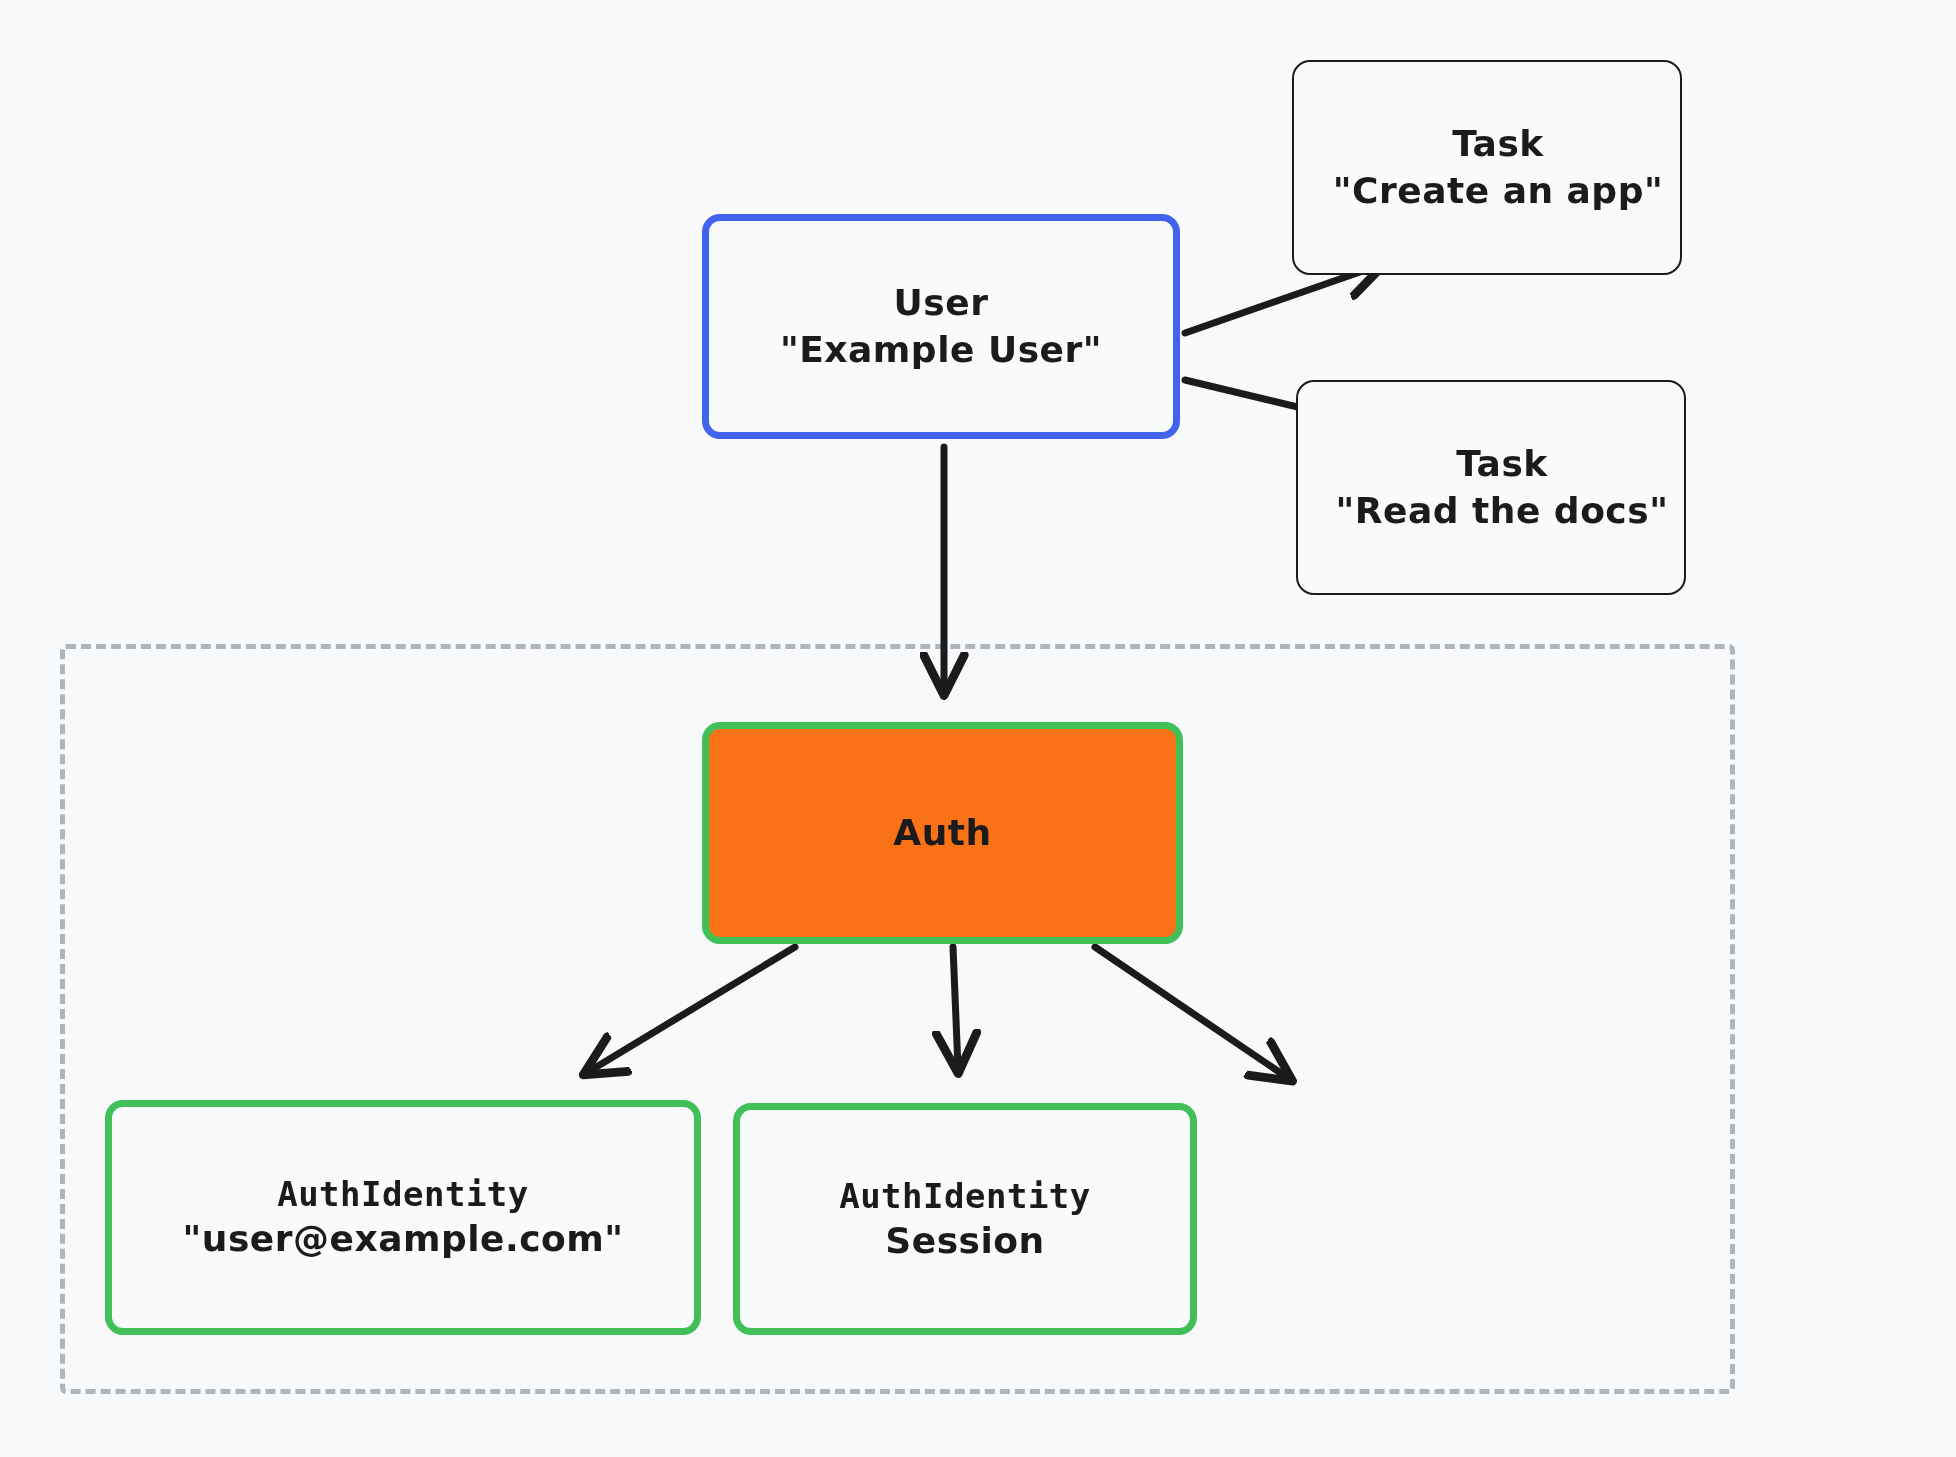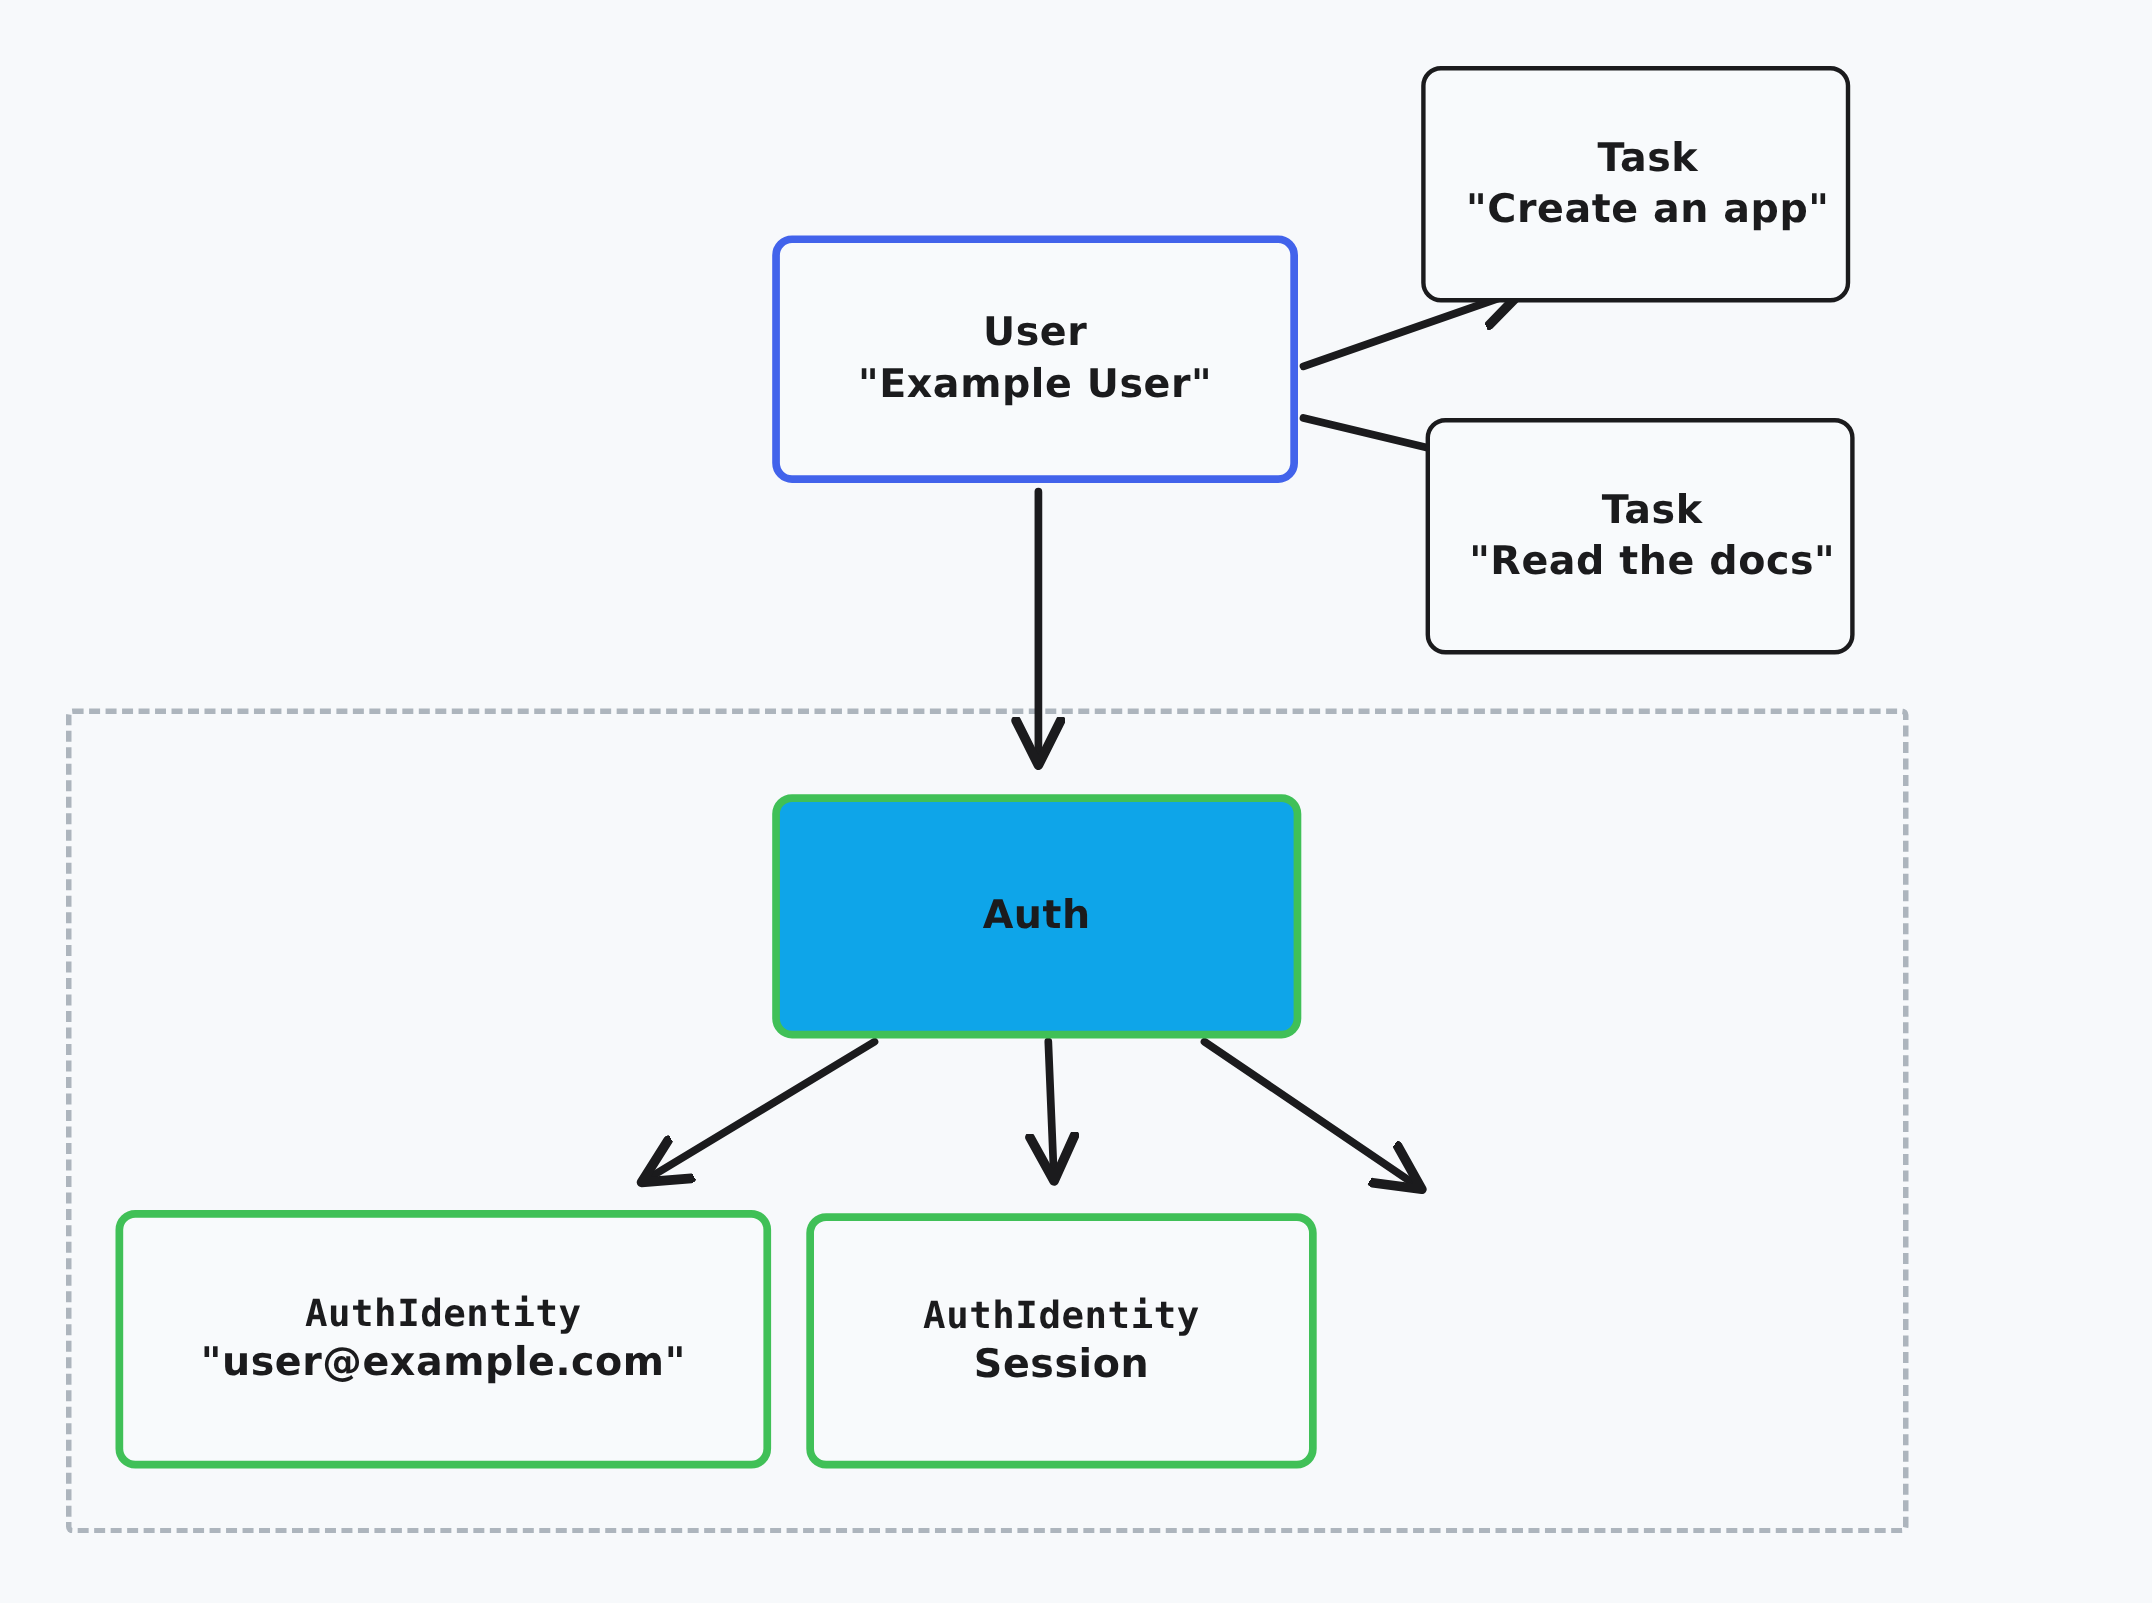"Task" .node.black { border: 4px solid #000000 -> 2px solid #000000 }
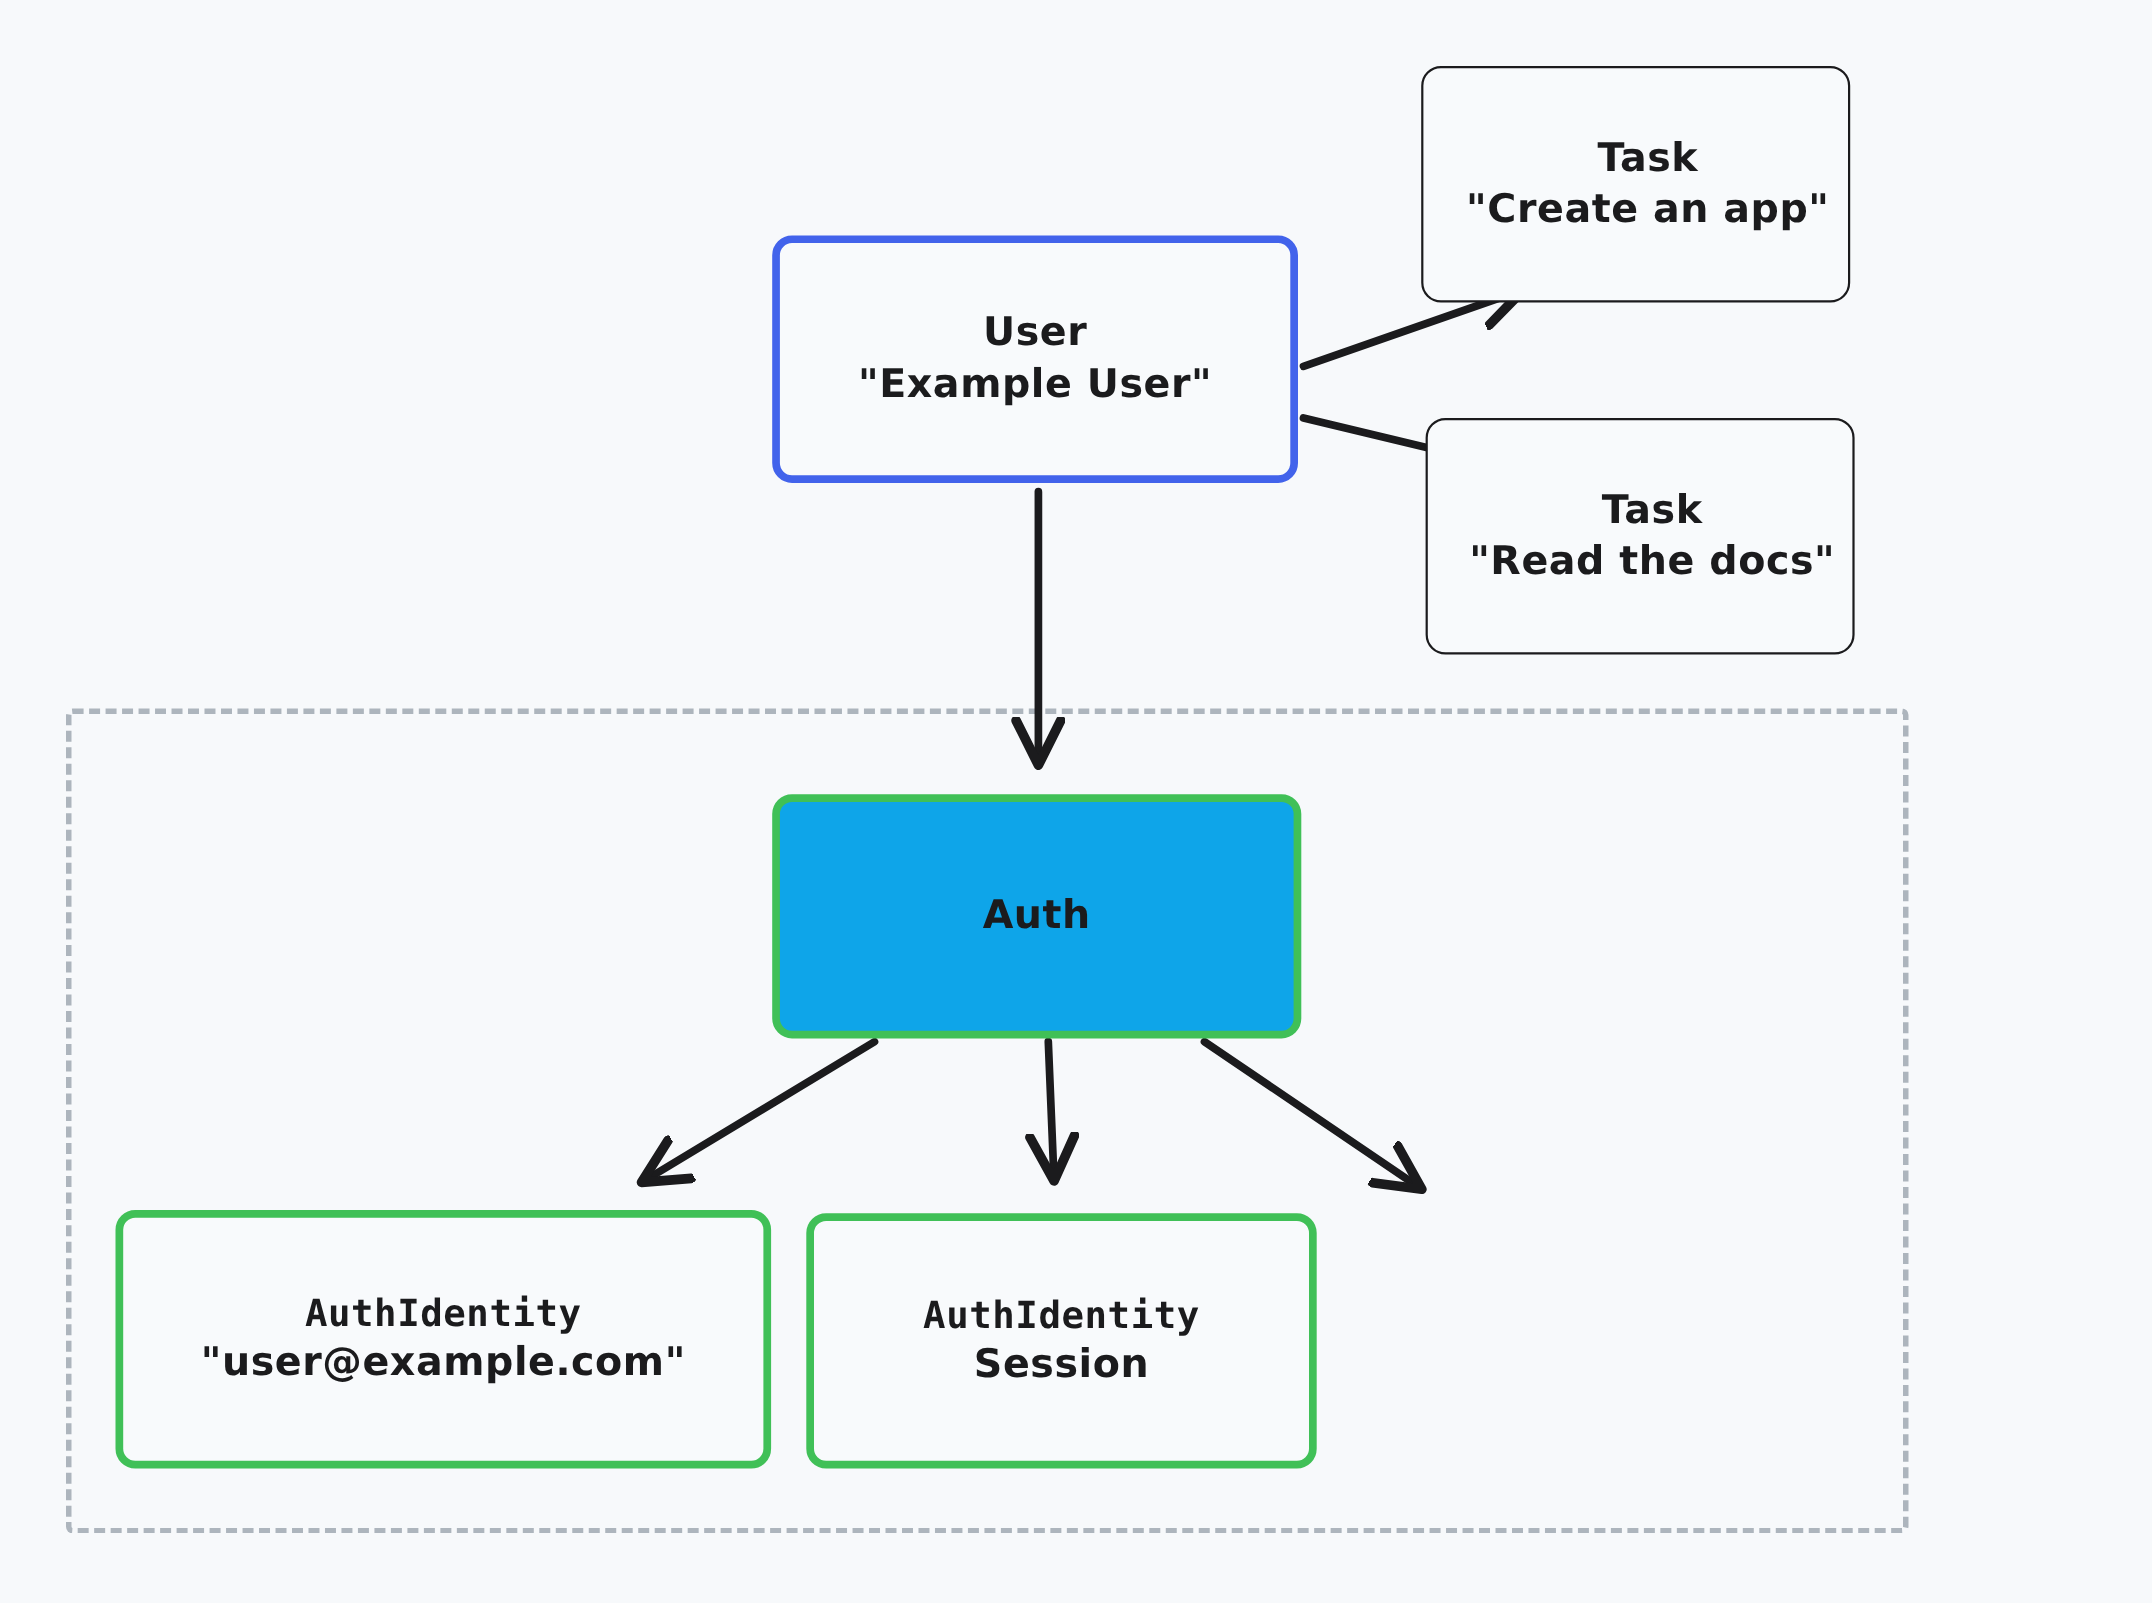"Auth" div.node { background: #0ea5e9 -> #f97316 }
